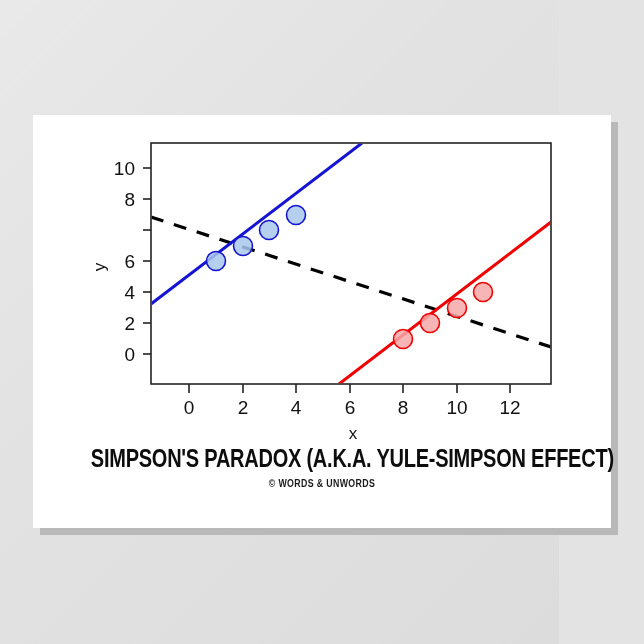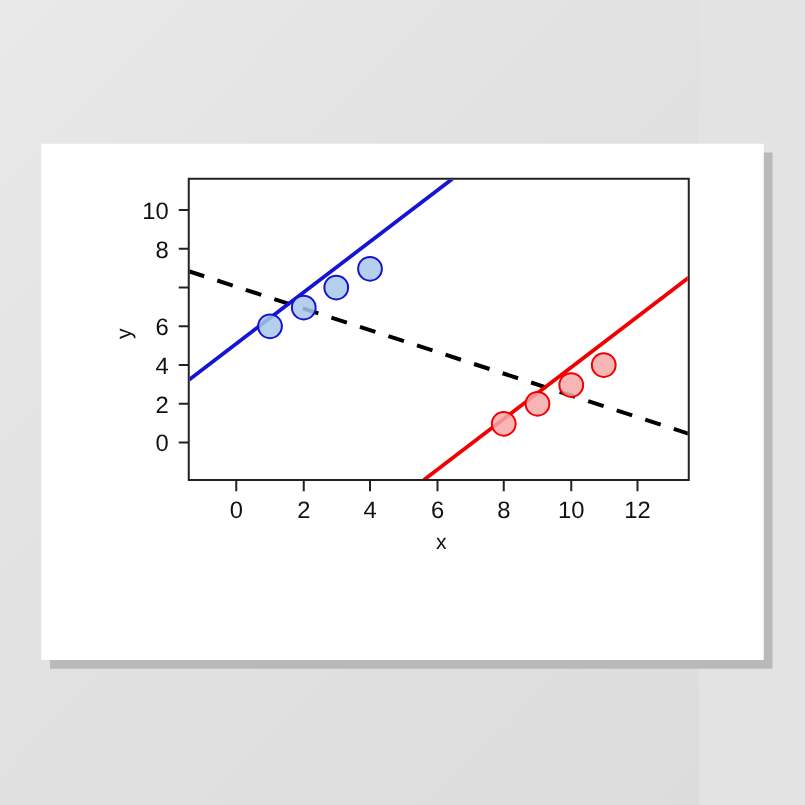"SIMPSON'S PARADOX (A.K.A. YULE-SIMPSON" div { html: none -> <div> <div>SIMPSON'S PARADOX (A.K.A. YULE-SIMPSON EFFECT)</div> <div>© WORDS &amp; UNWORDS</div> </div> }
